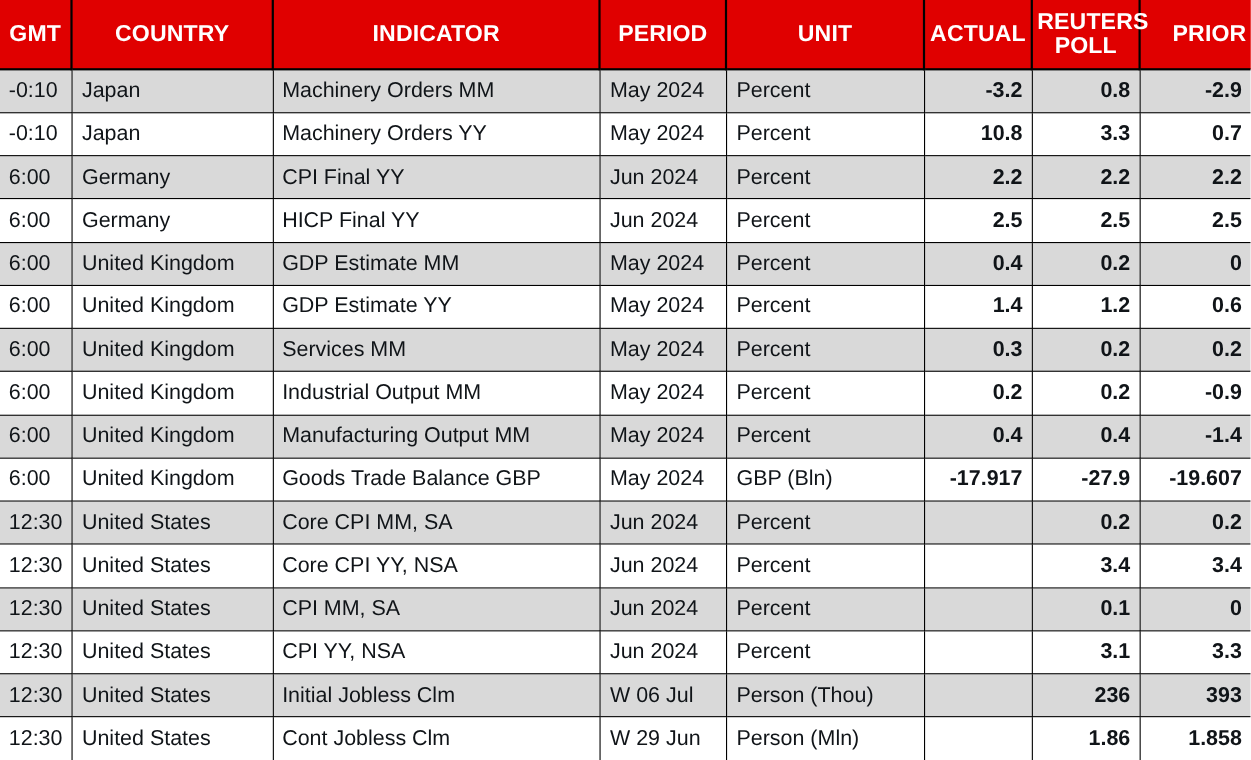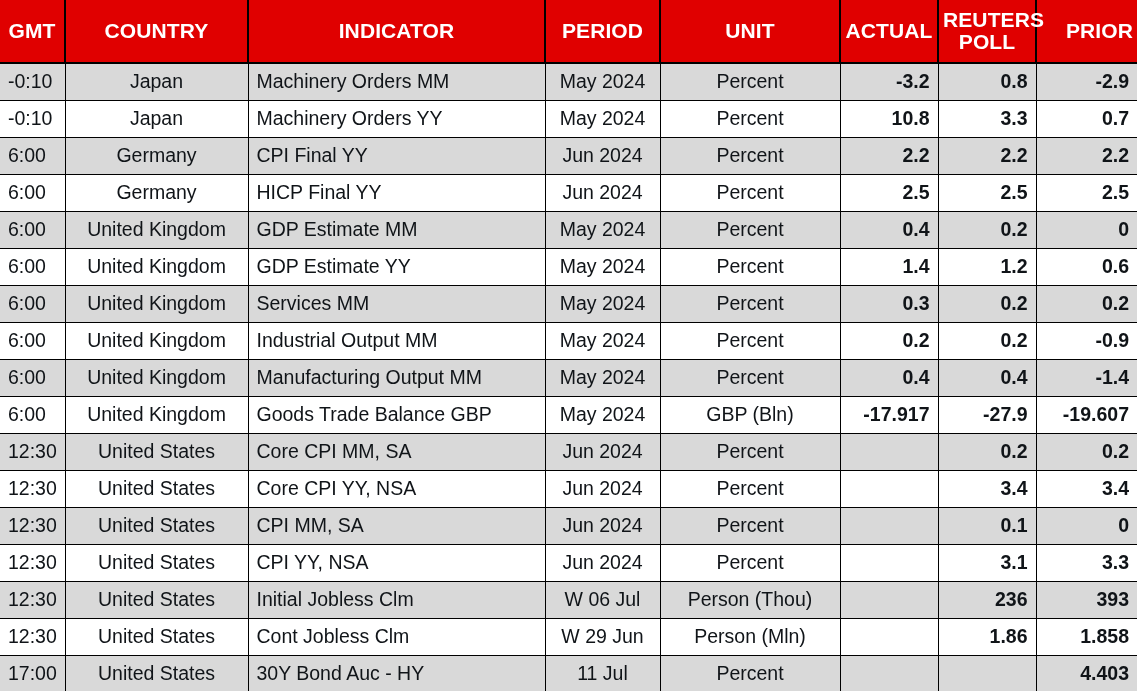"Japan" td.align-center { text-align: center -> left }
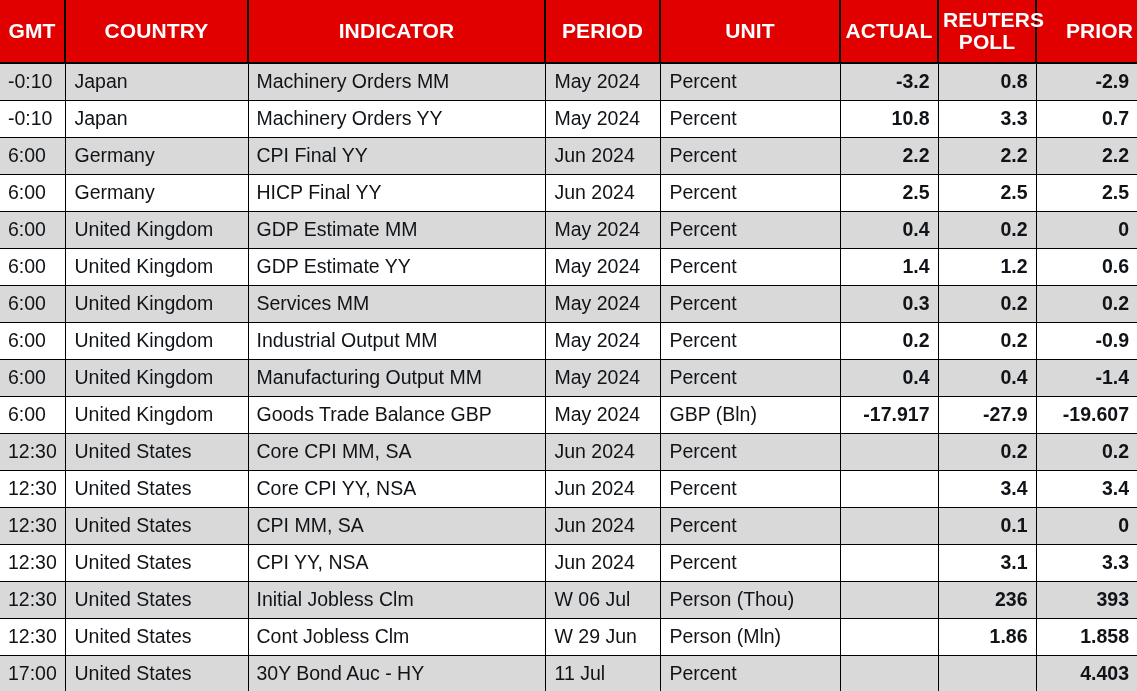"17:00" tr.row-shaded { html: <tr> <td>17:00</td> <td>United States</td> <td>30Y Bond Auc - HY</td> <td>11 Jul</td> <td>Percent</td> <td></td> <td></td> <td>4.403</td> </tr> -> none }
